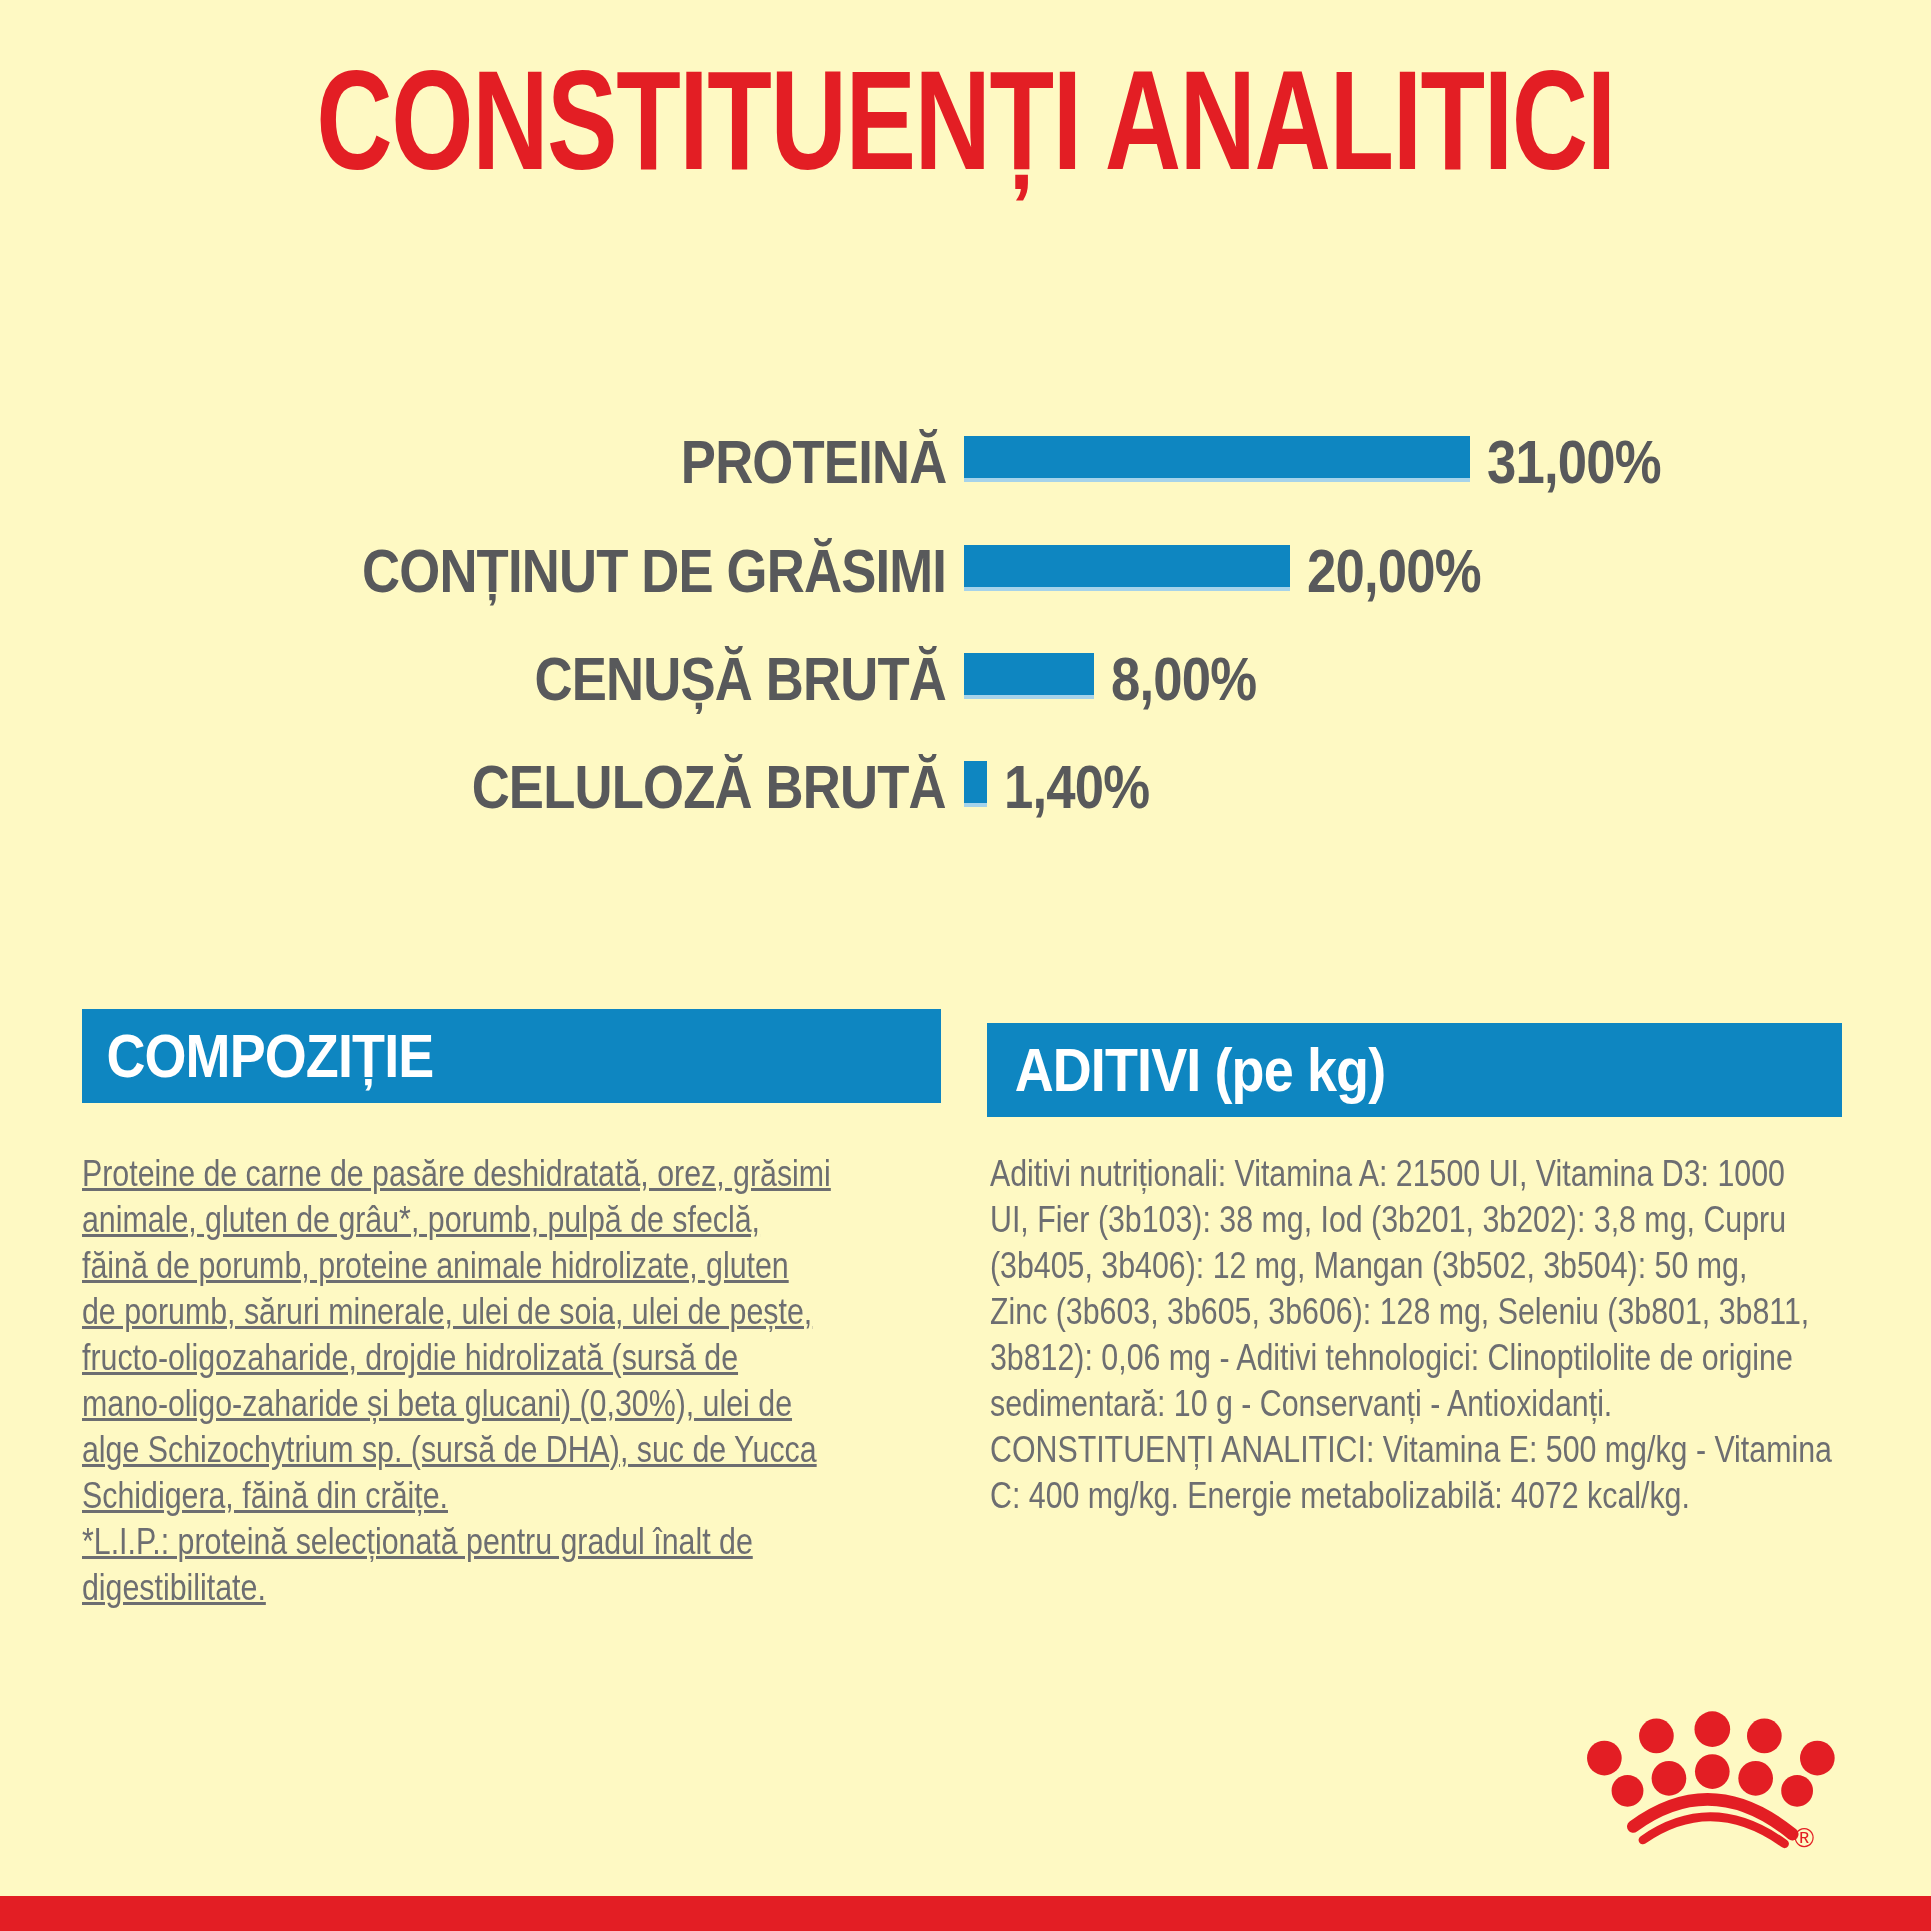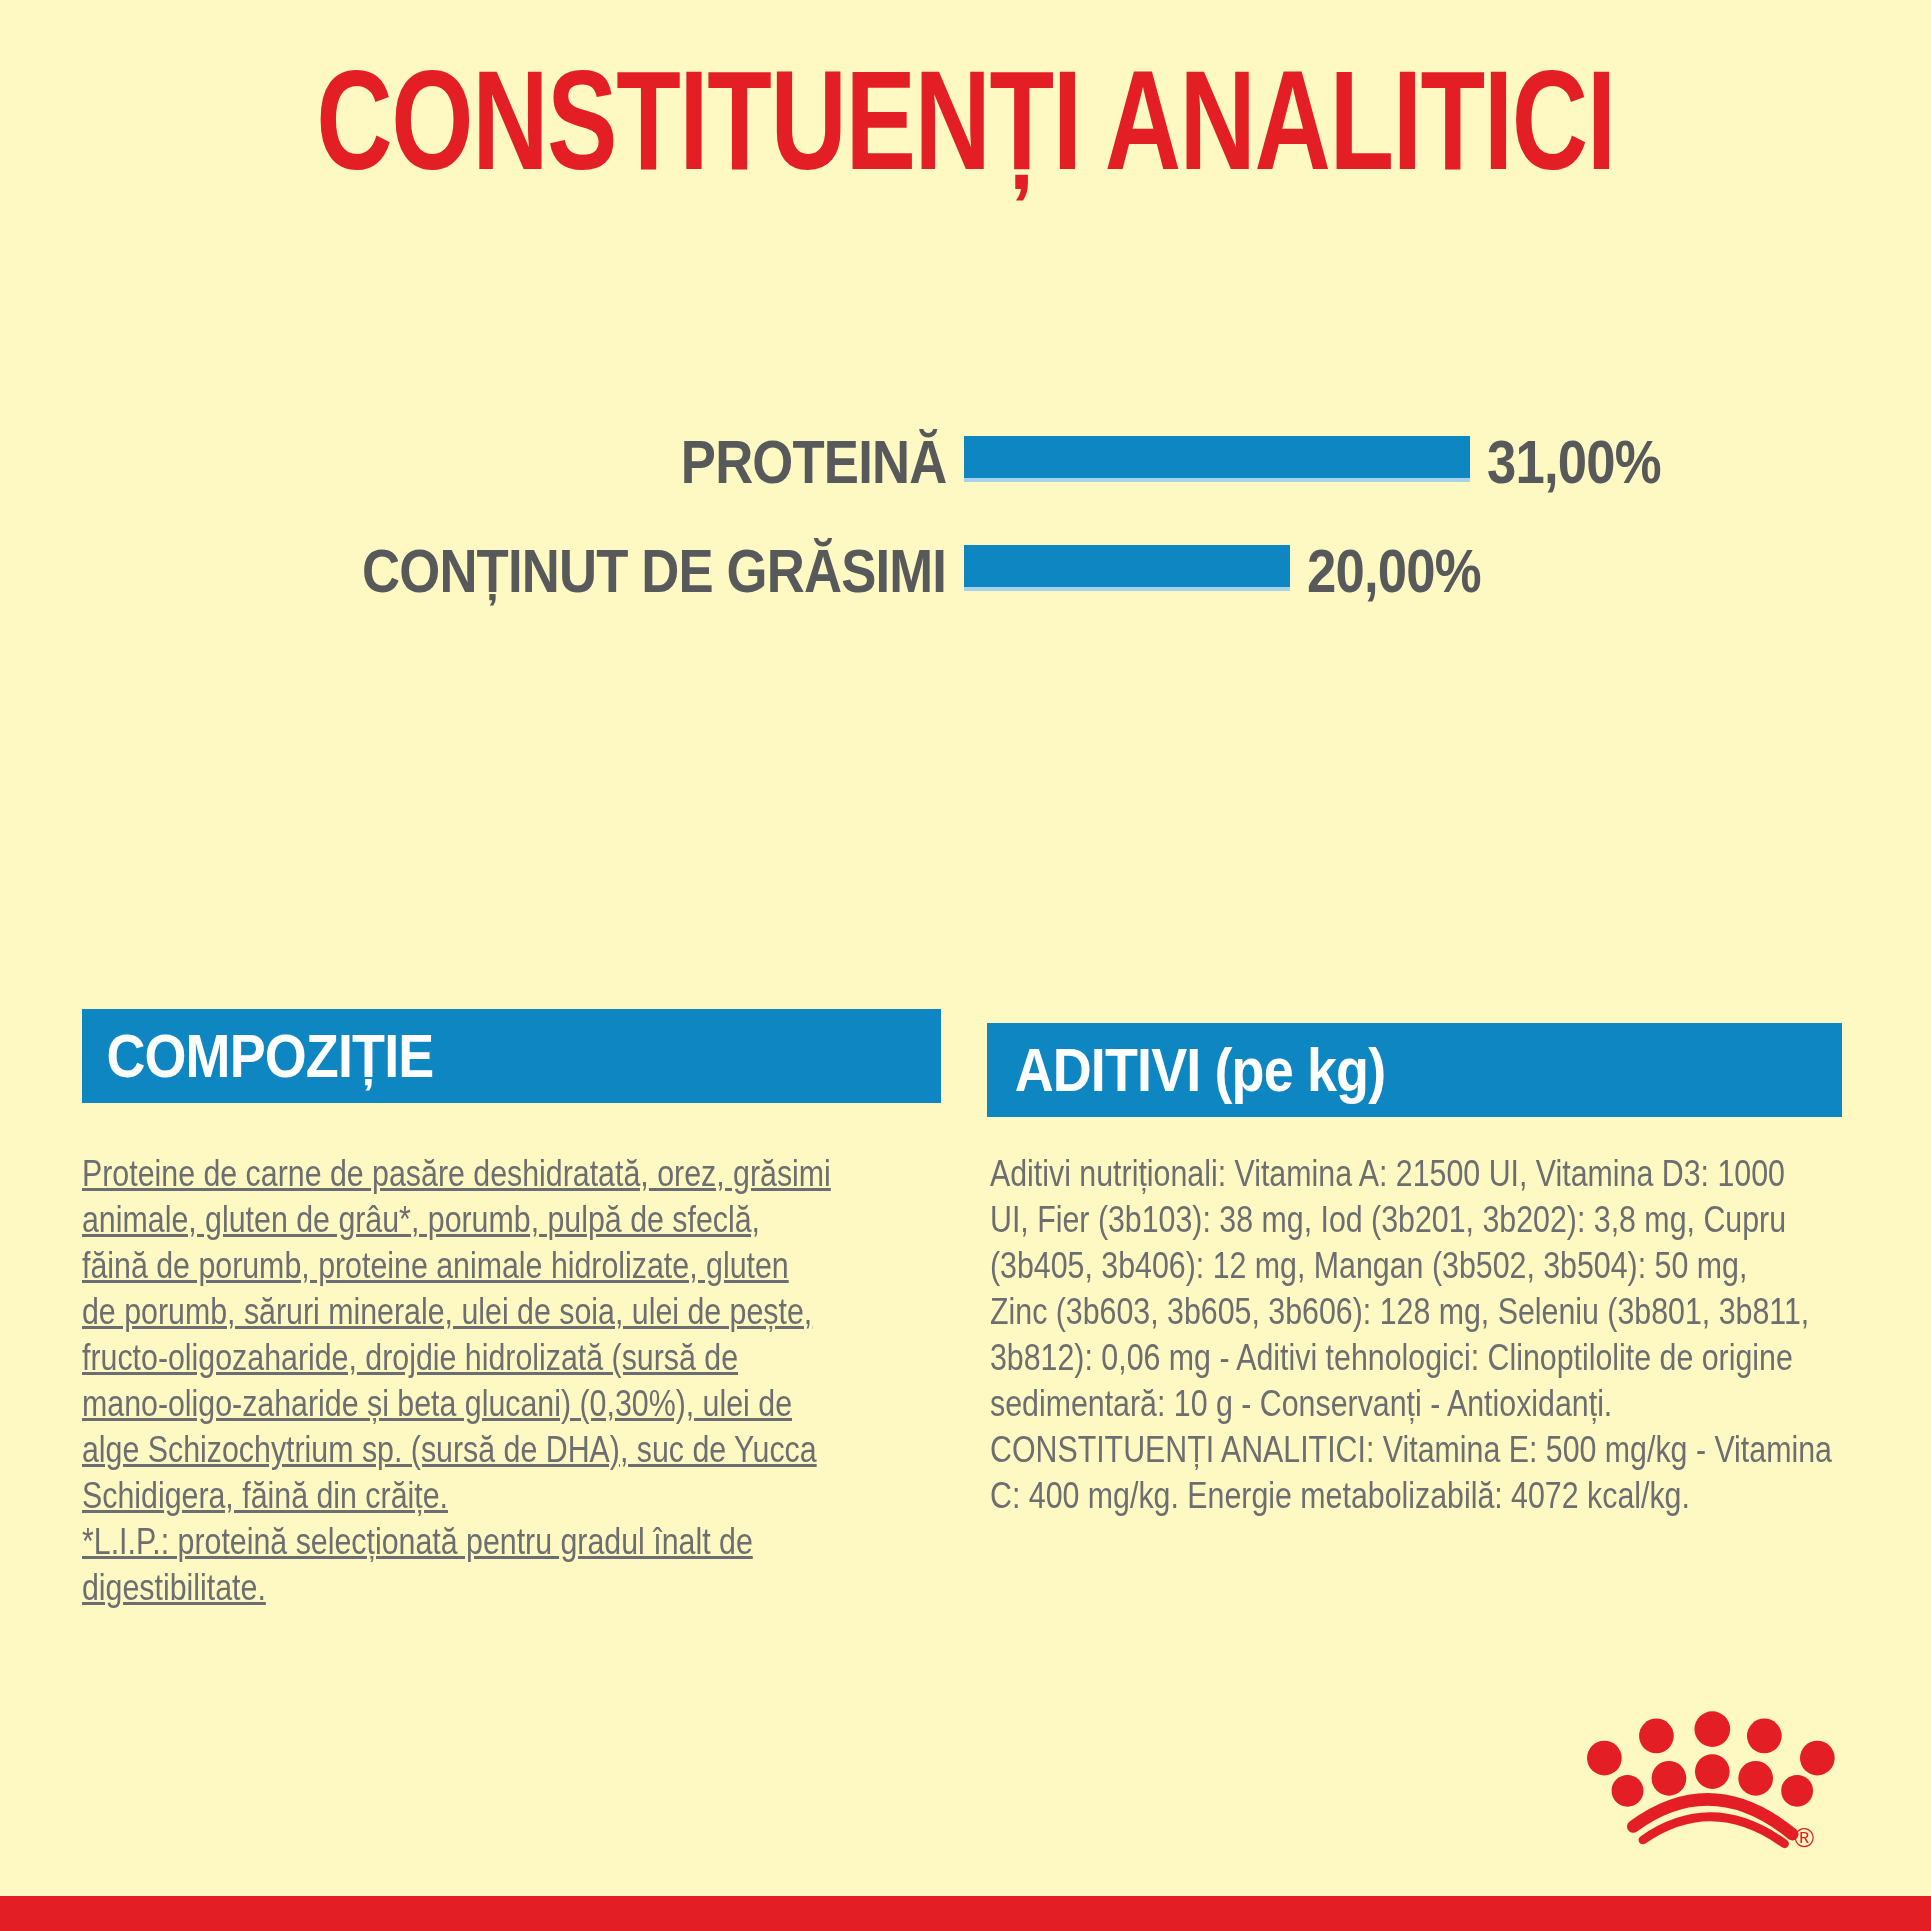"CENUȘĂ BRUTĂ" div.crow { html: none -> <div> <div>CENUȘĂ BRUTĂ</div> <div></div> <div>8,00%</div> </div> }
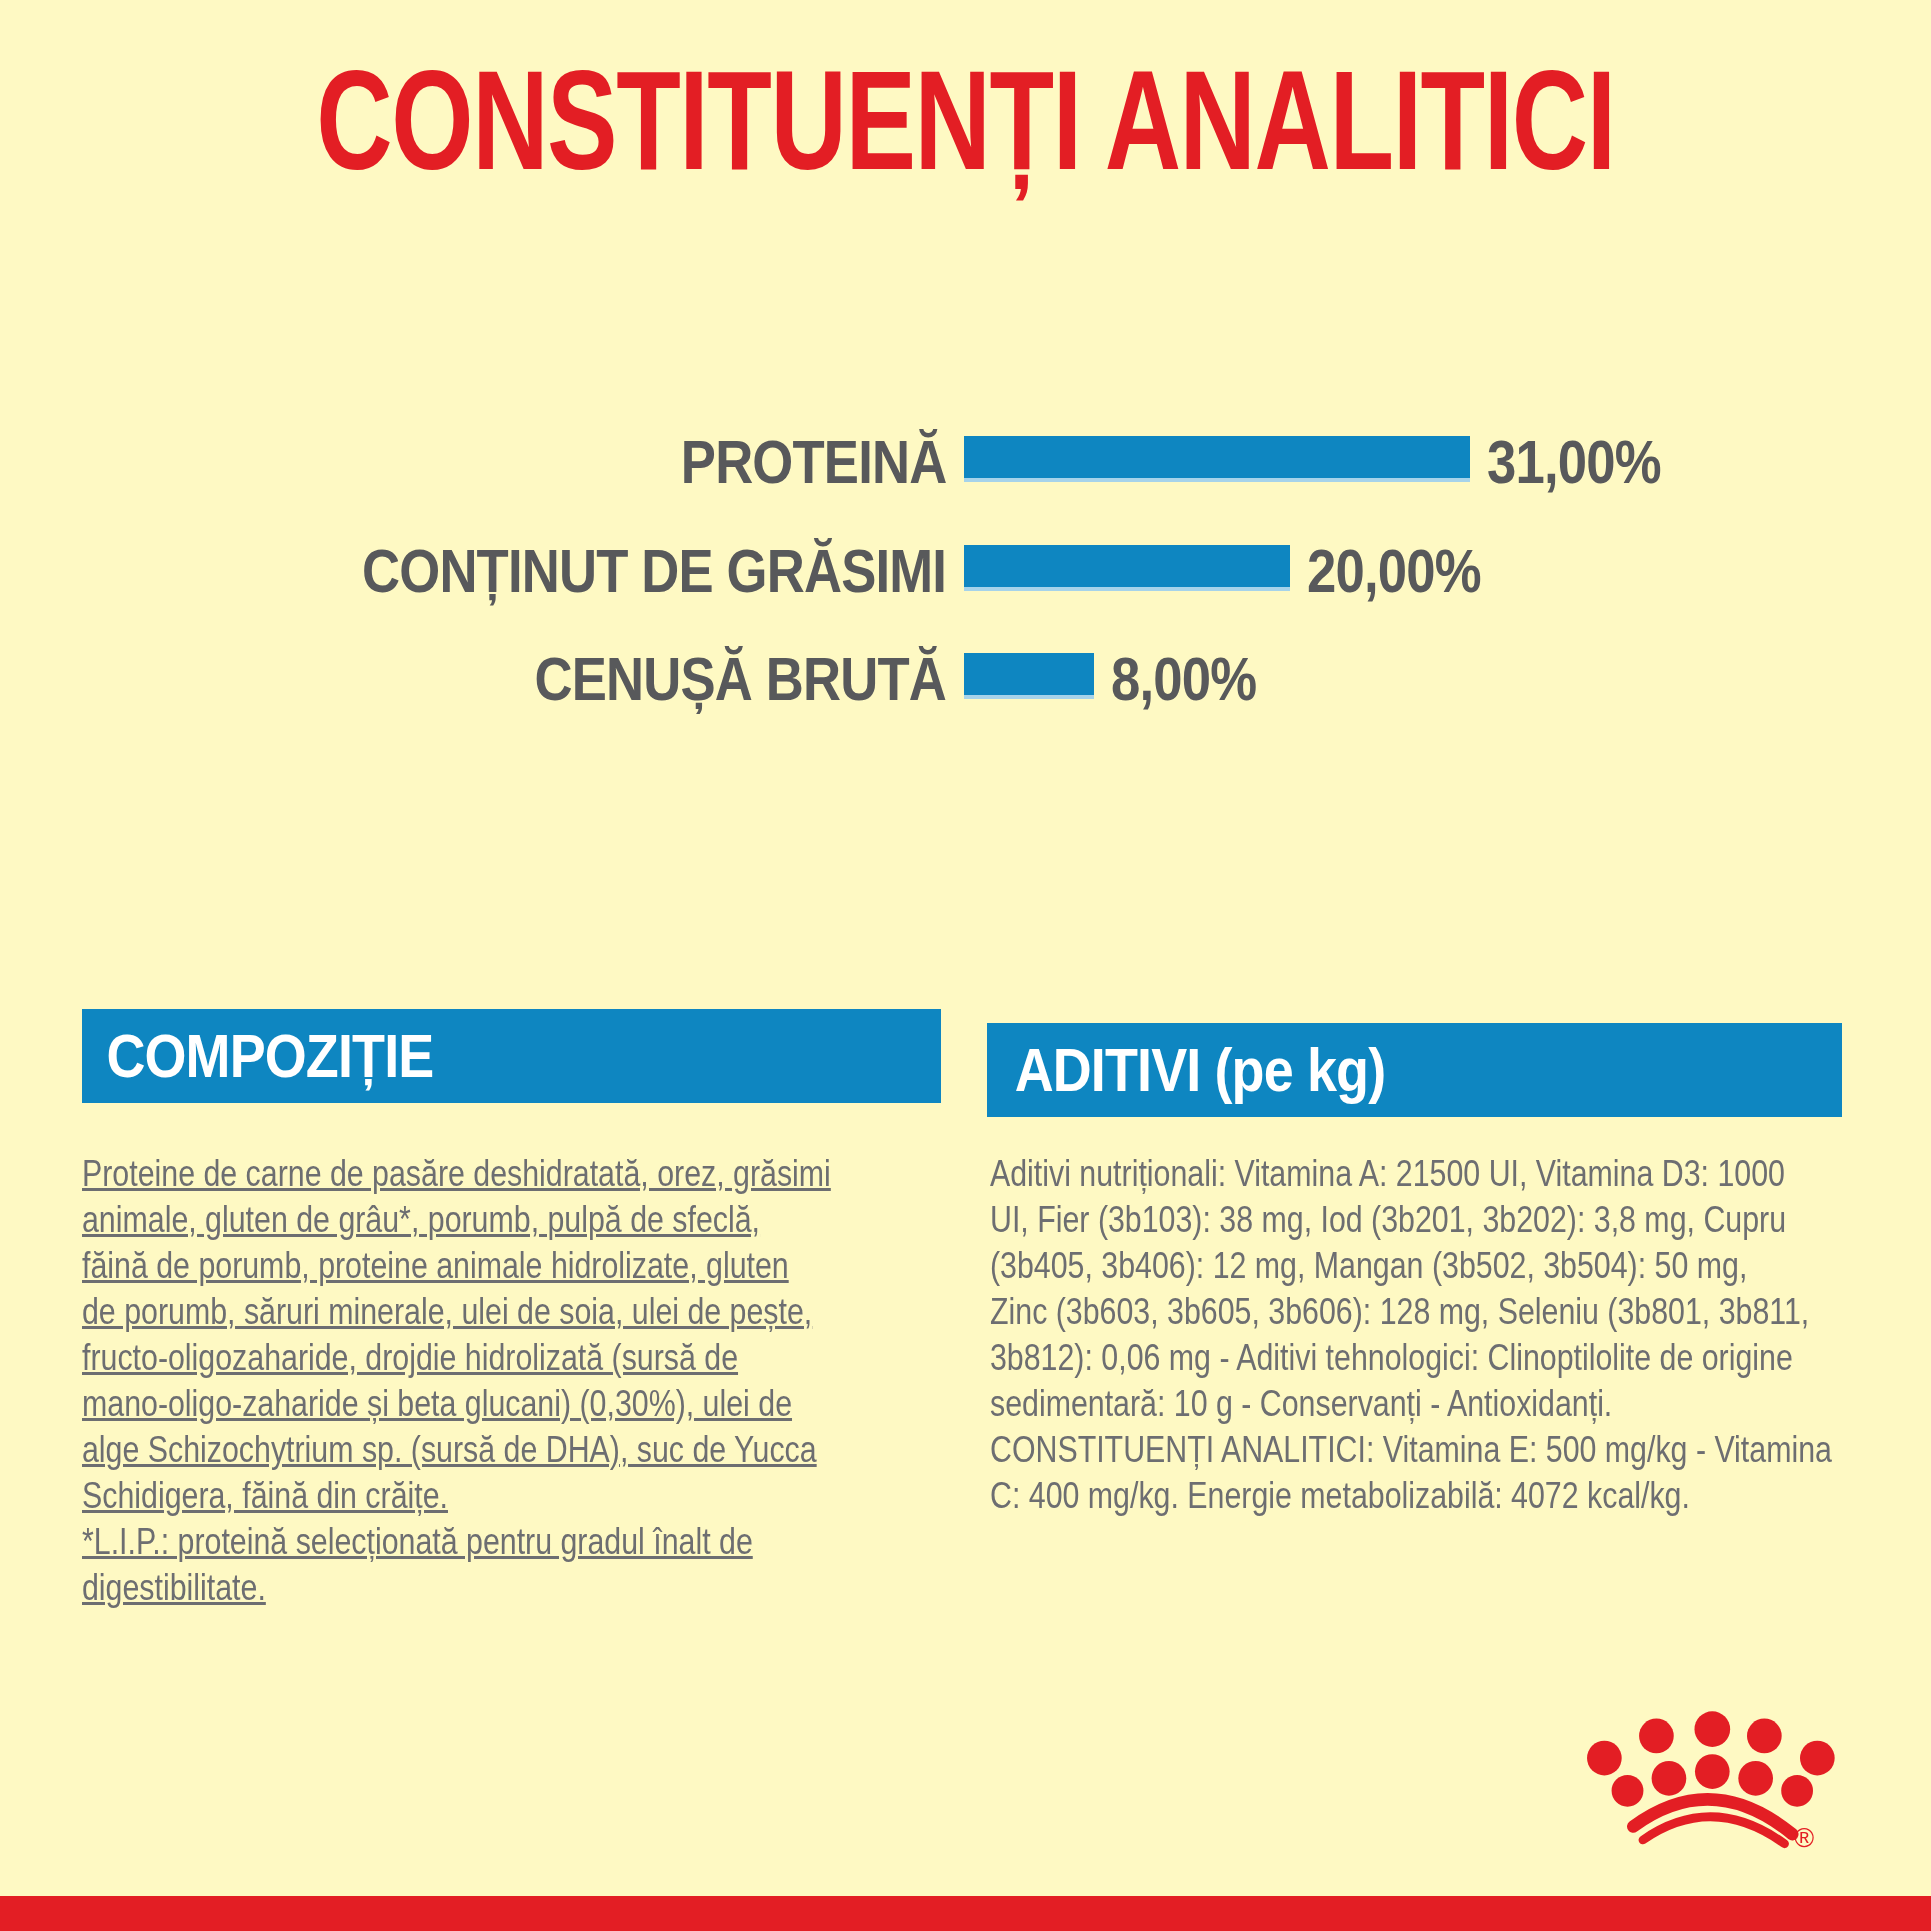"CELULOZĂ BRUTĂ" div.crow { html: none -> <div> <div>CELULOZĂ BRUTĂ</div> <div></div> <div>1,40%</div> </div> }
